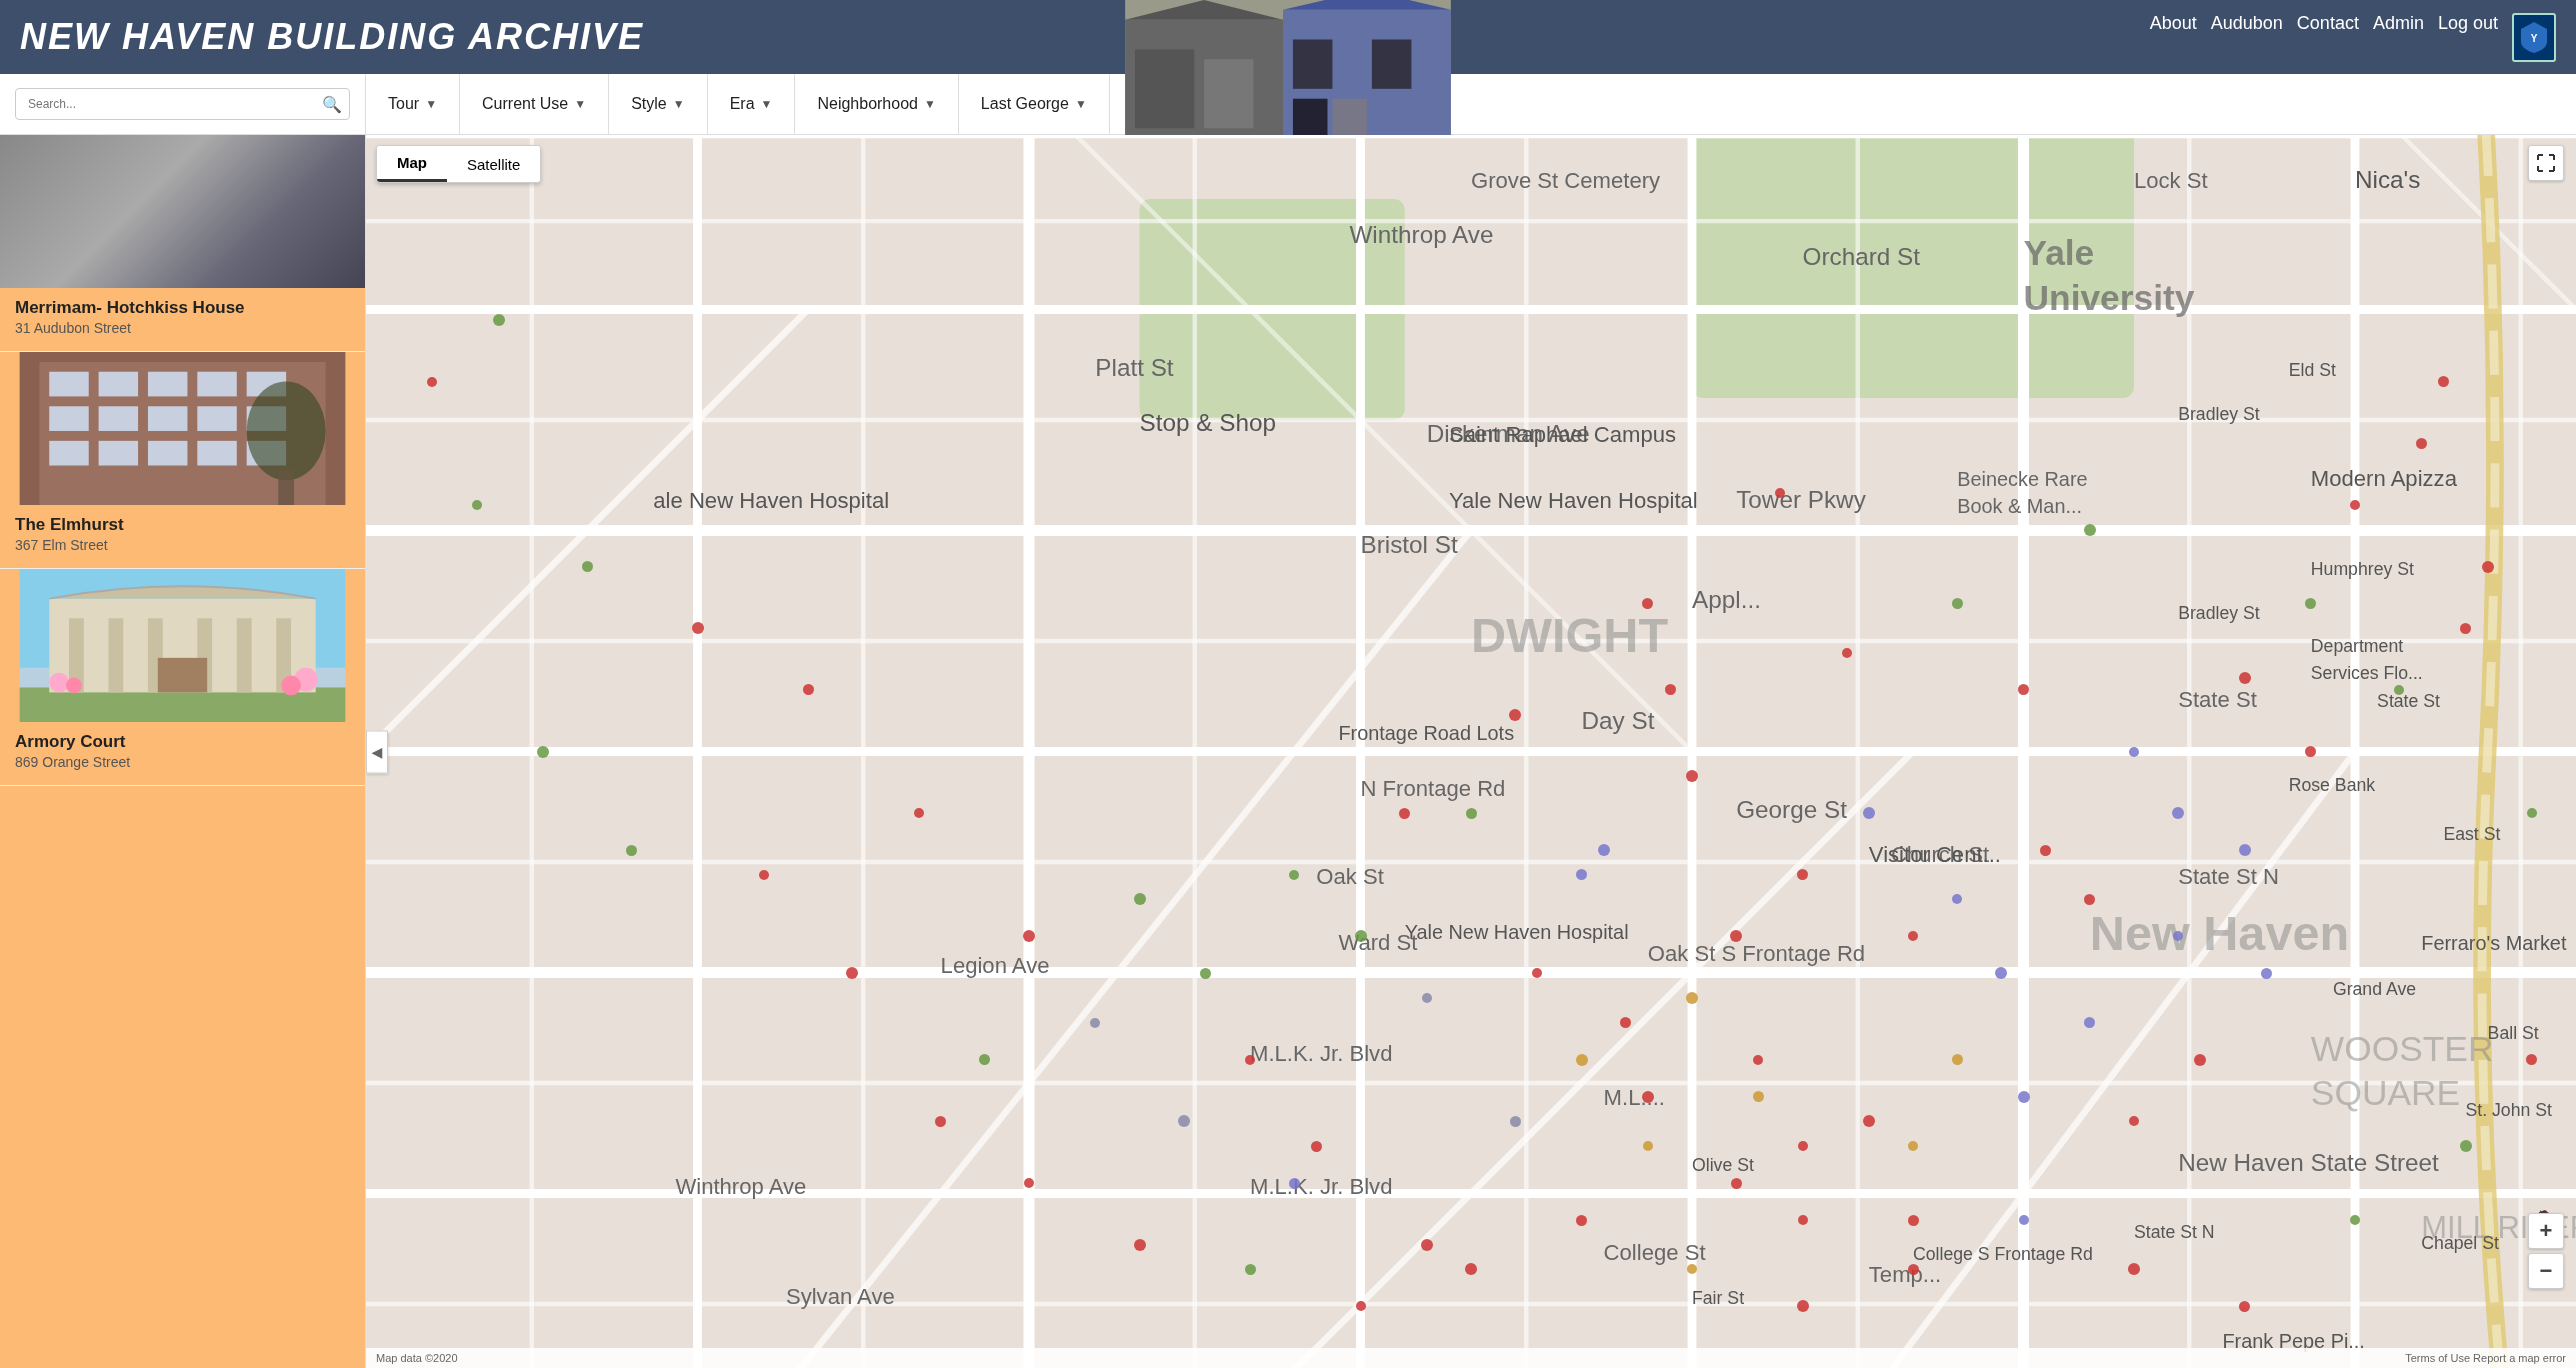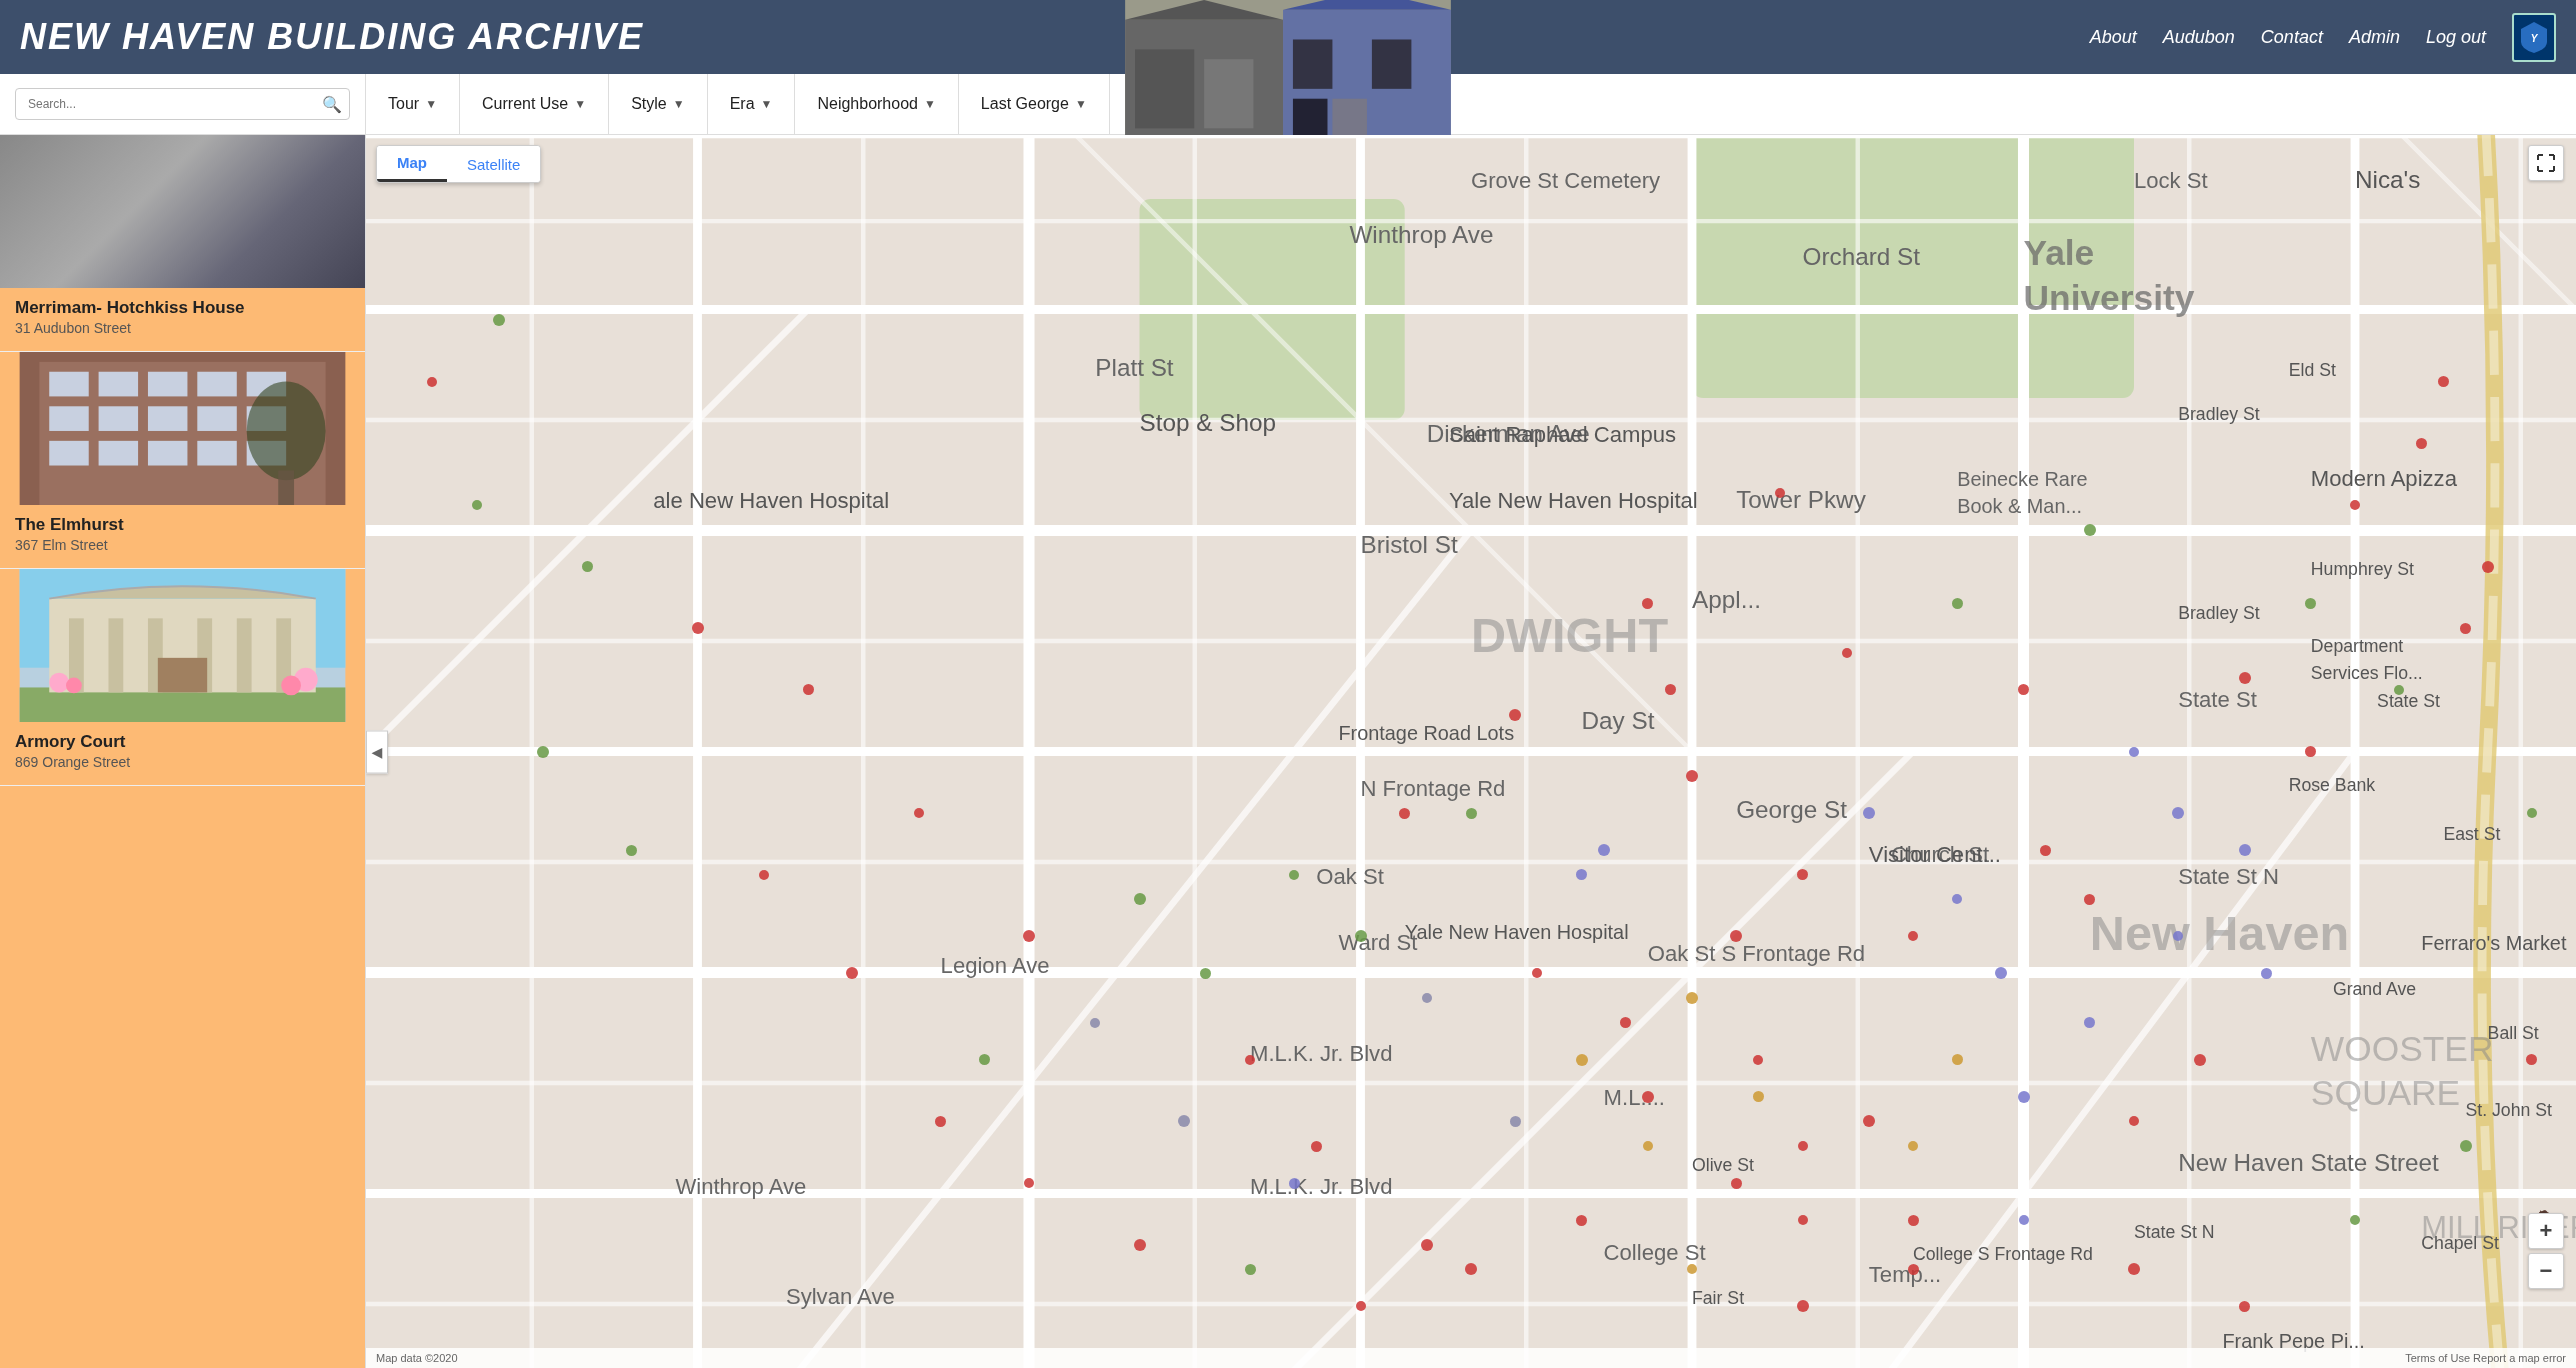"About" .header-nav { align-items: center -> none; font-style: italic -> none; gap: 26px -> 14px }
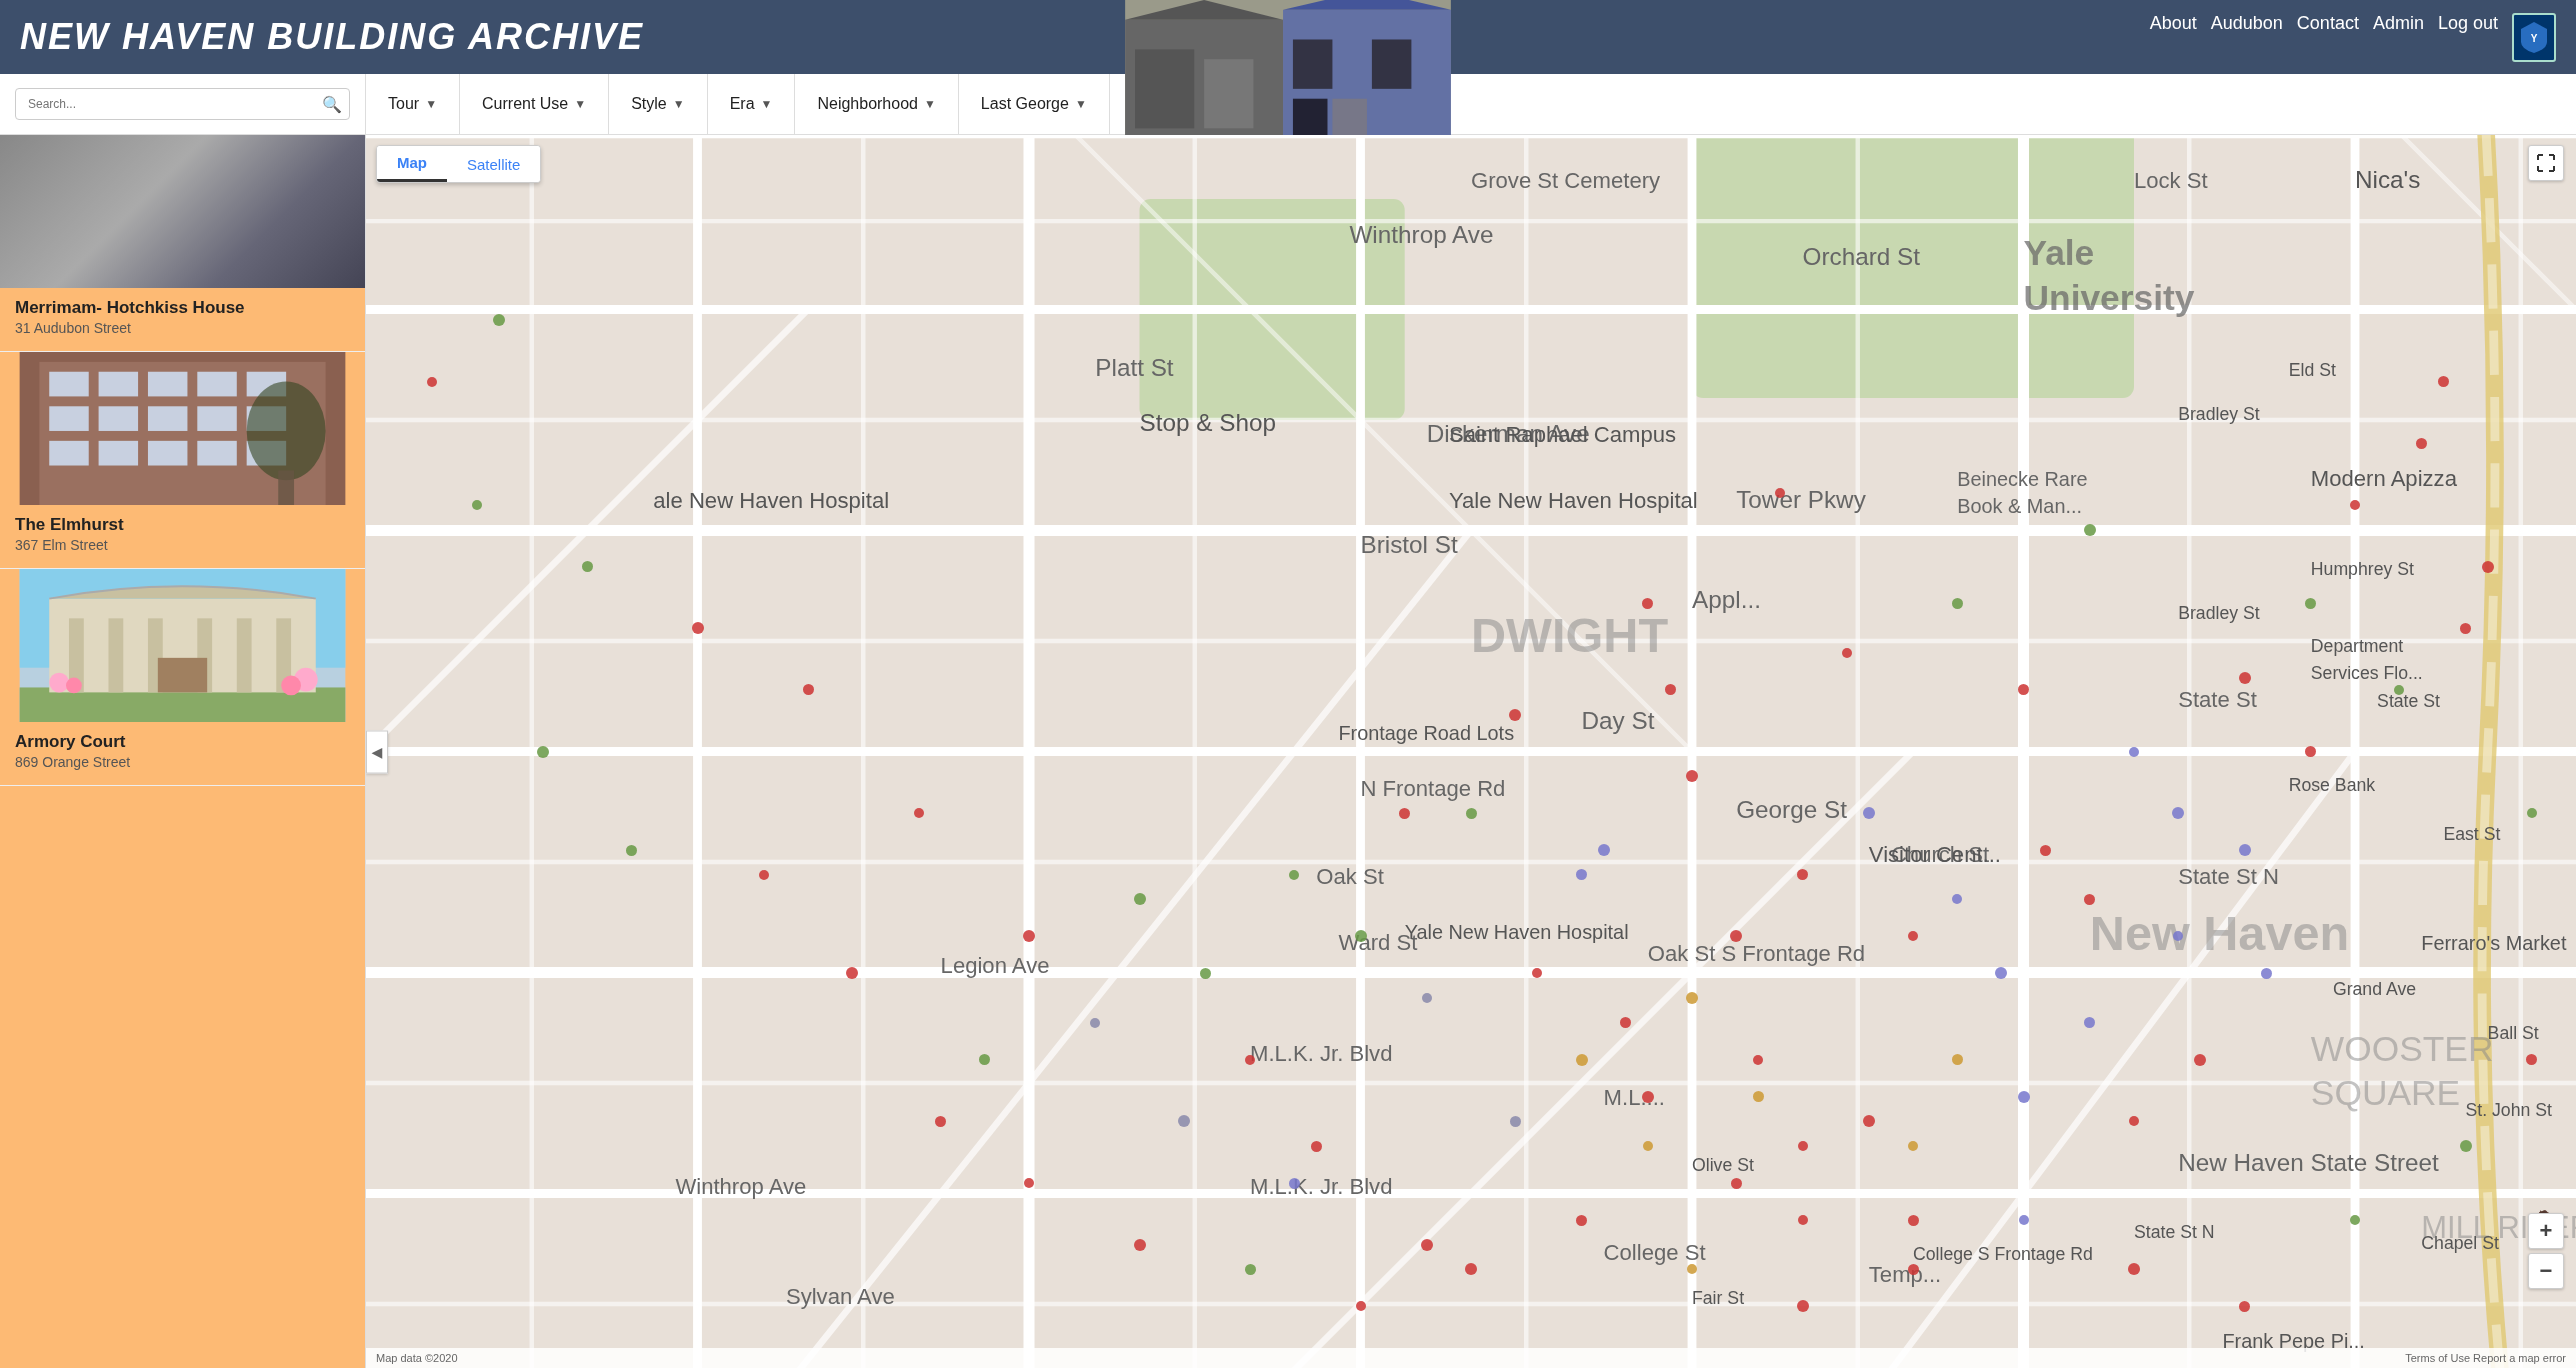"Map" .map-tab { color: #3b82f6 -> #000000 }
